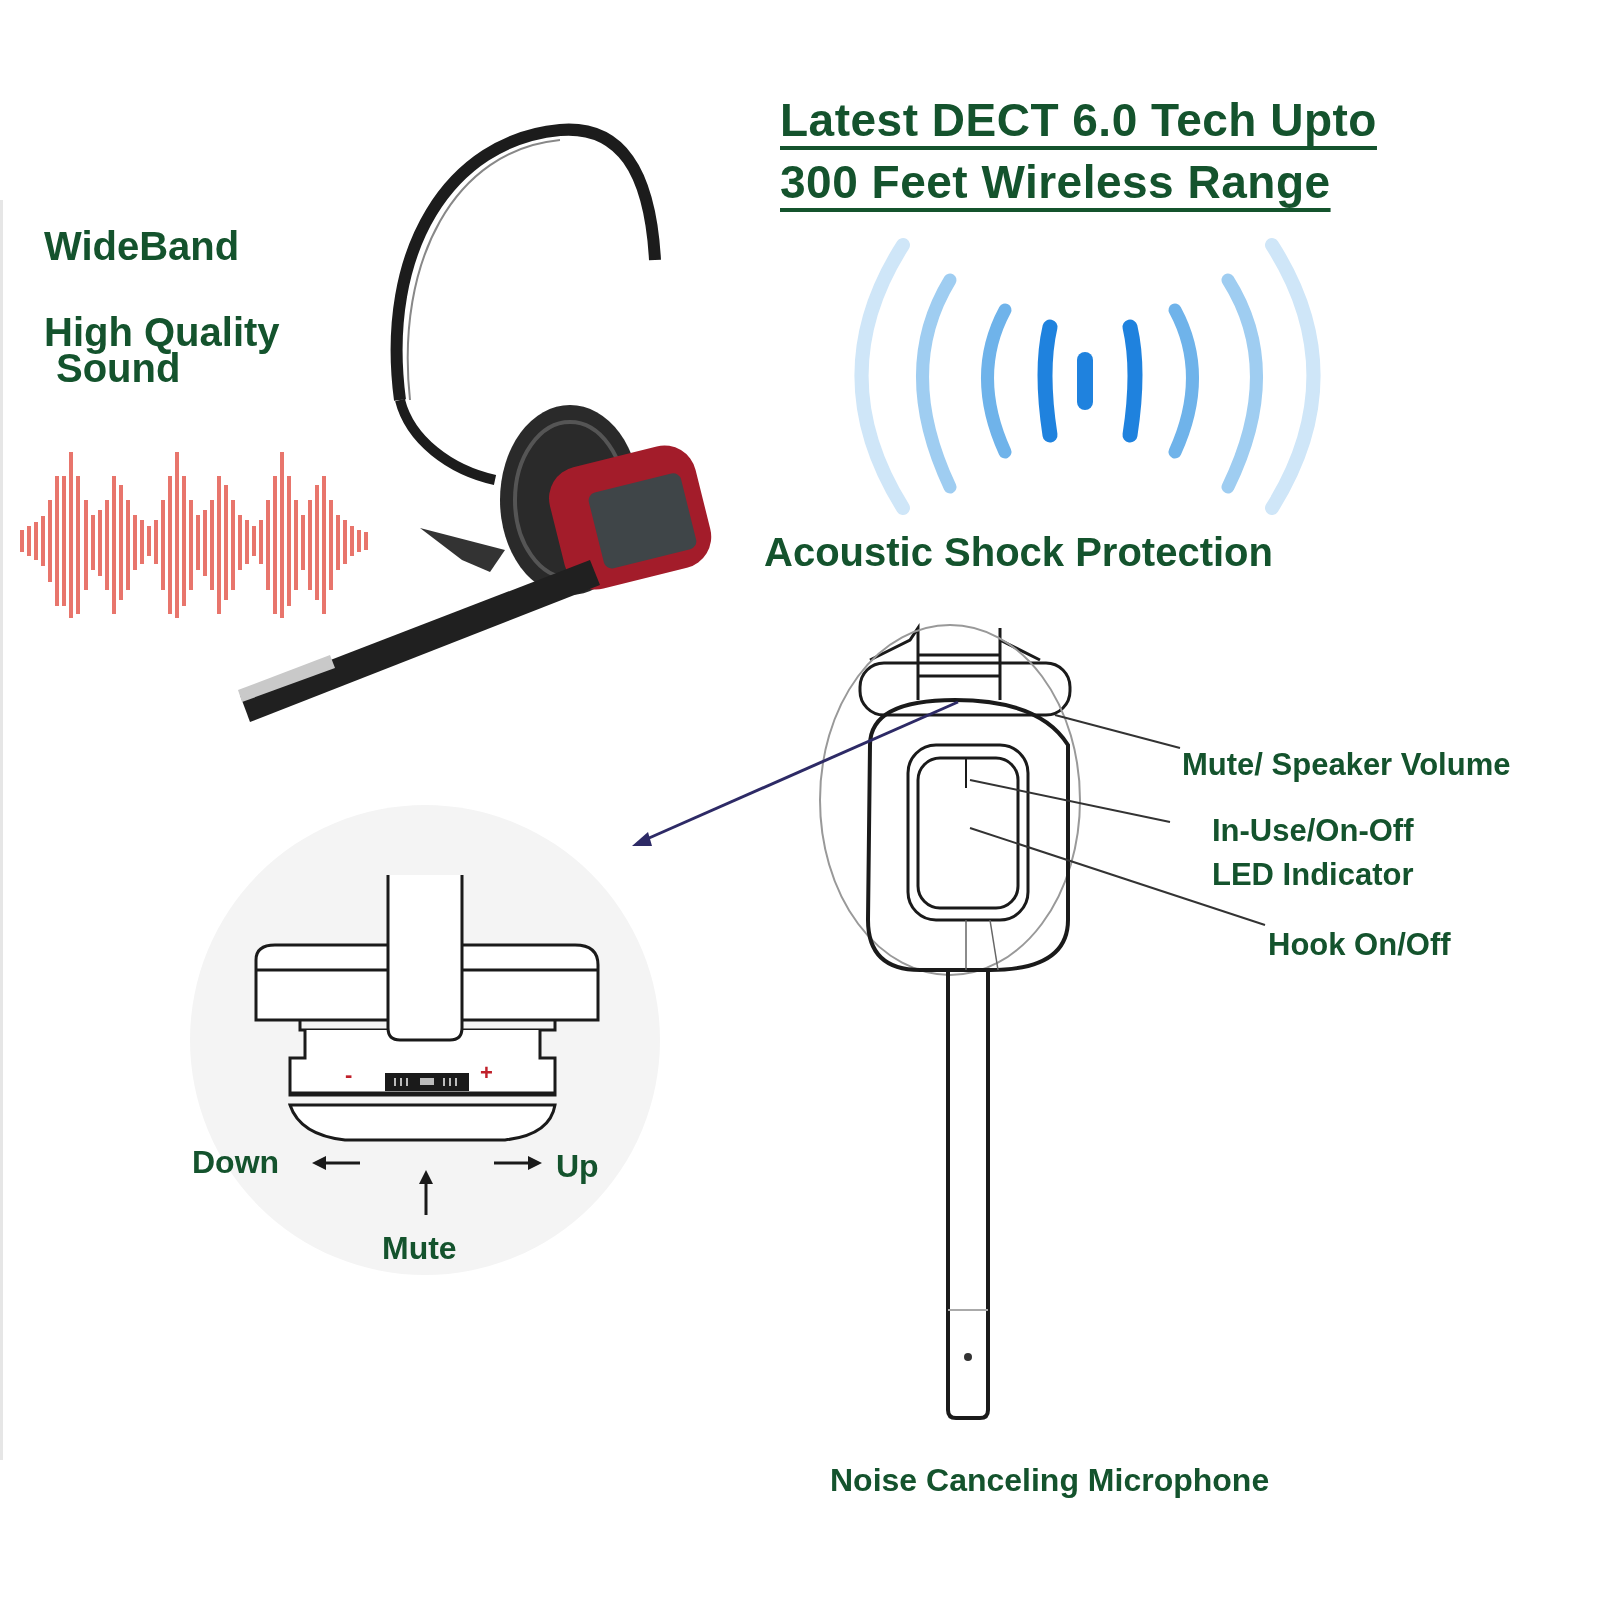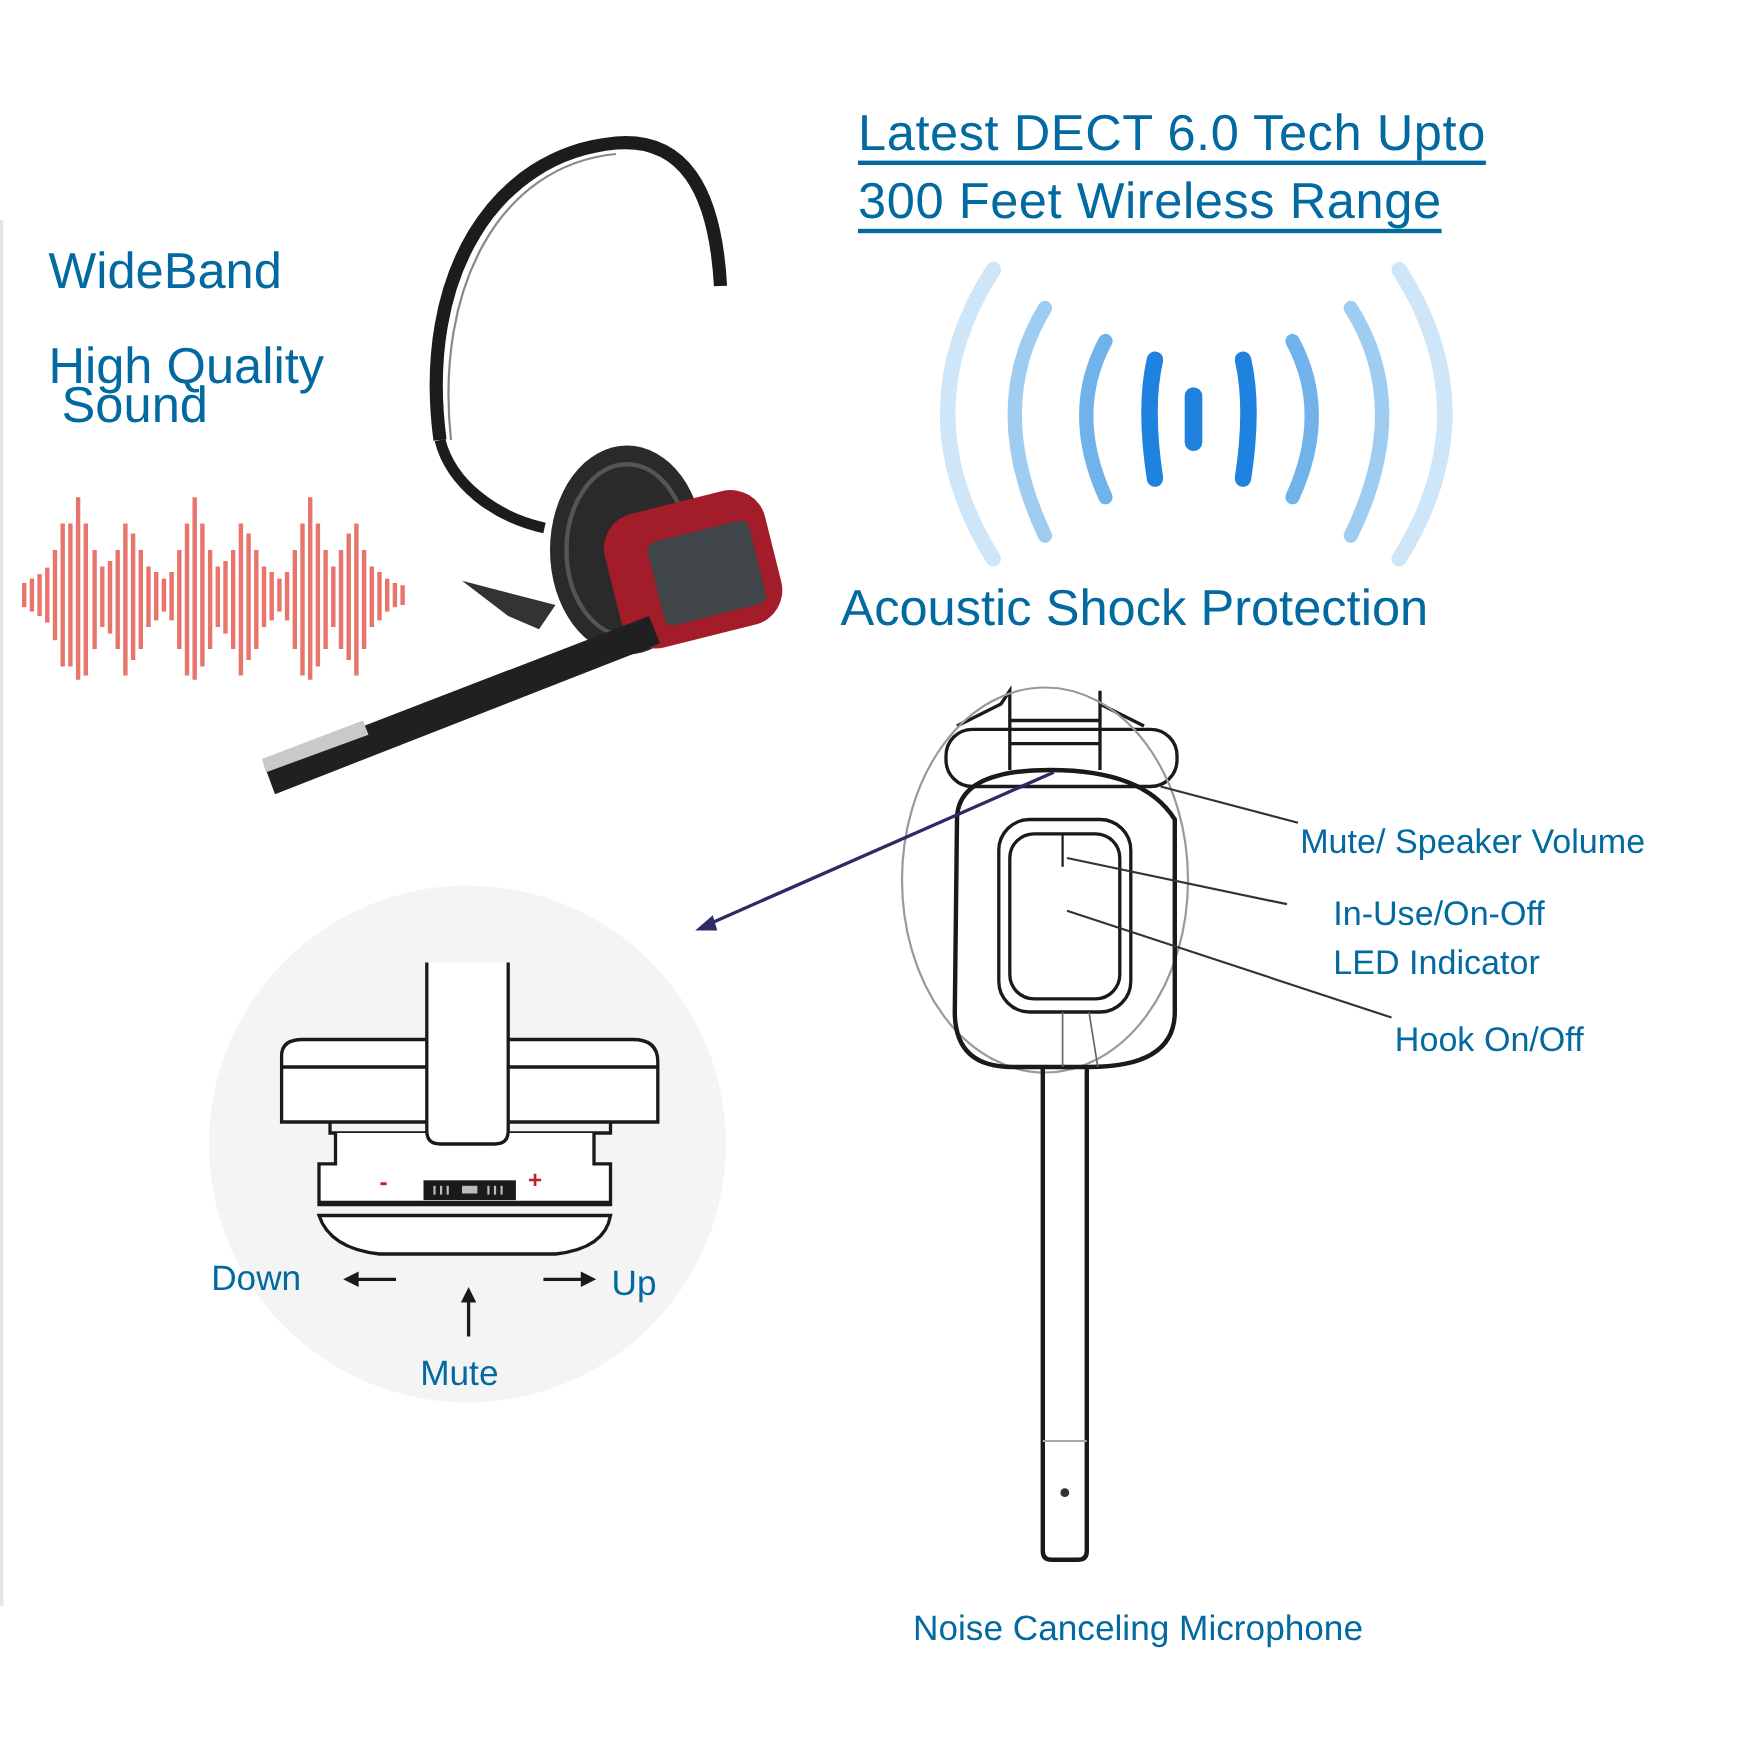"Latest DECT 6.0 Tech Upto" .txt { color: #0369a1 -> #14532d; font-weight: normal -> bold }
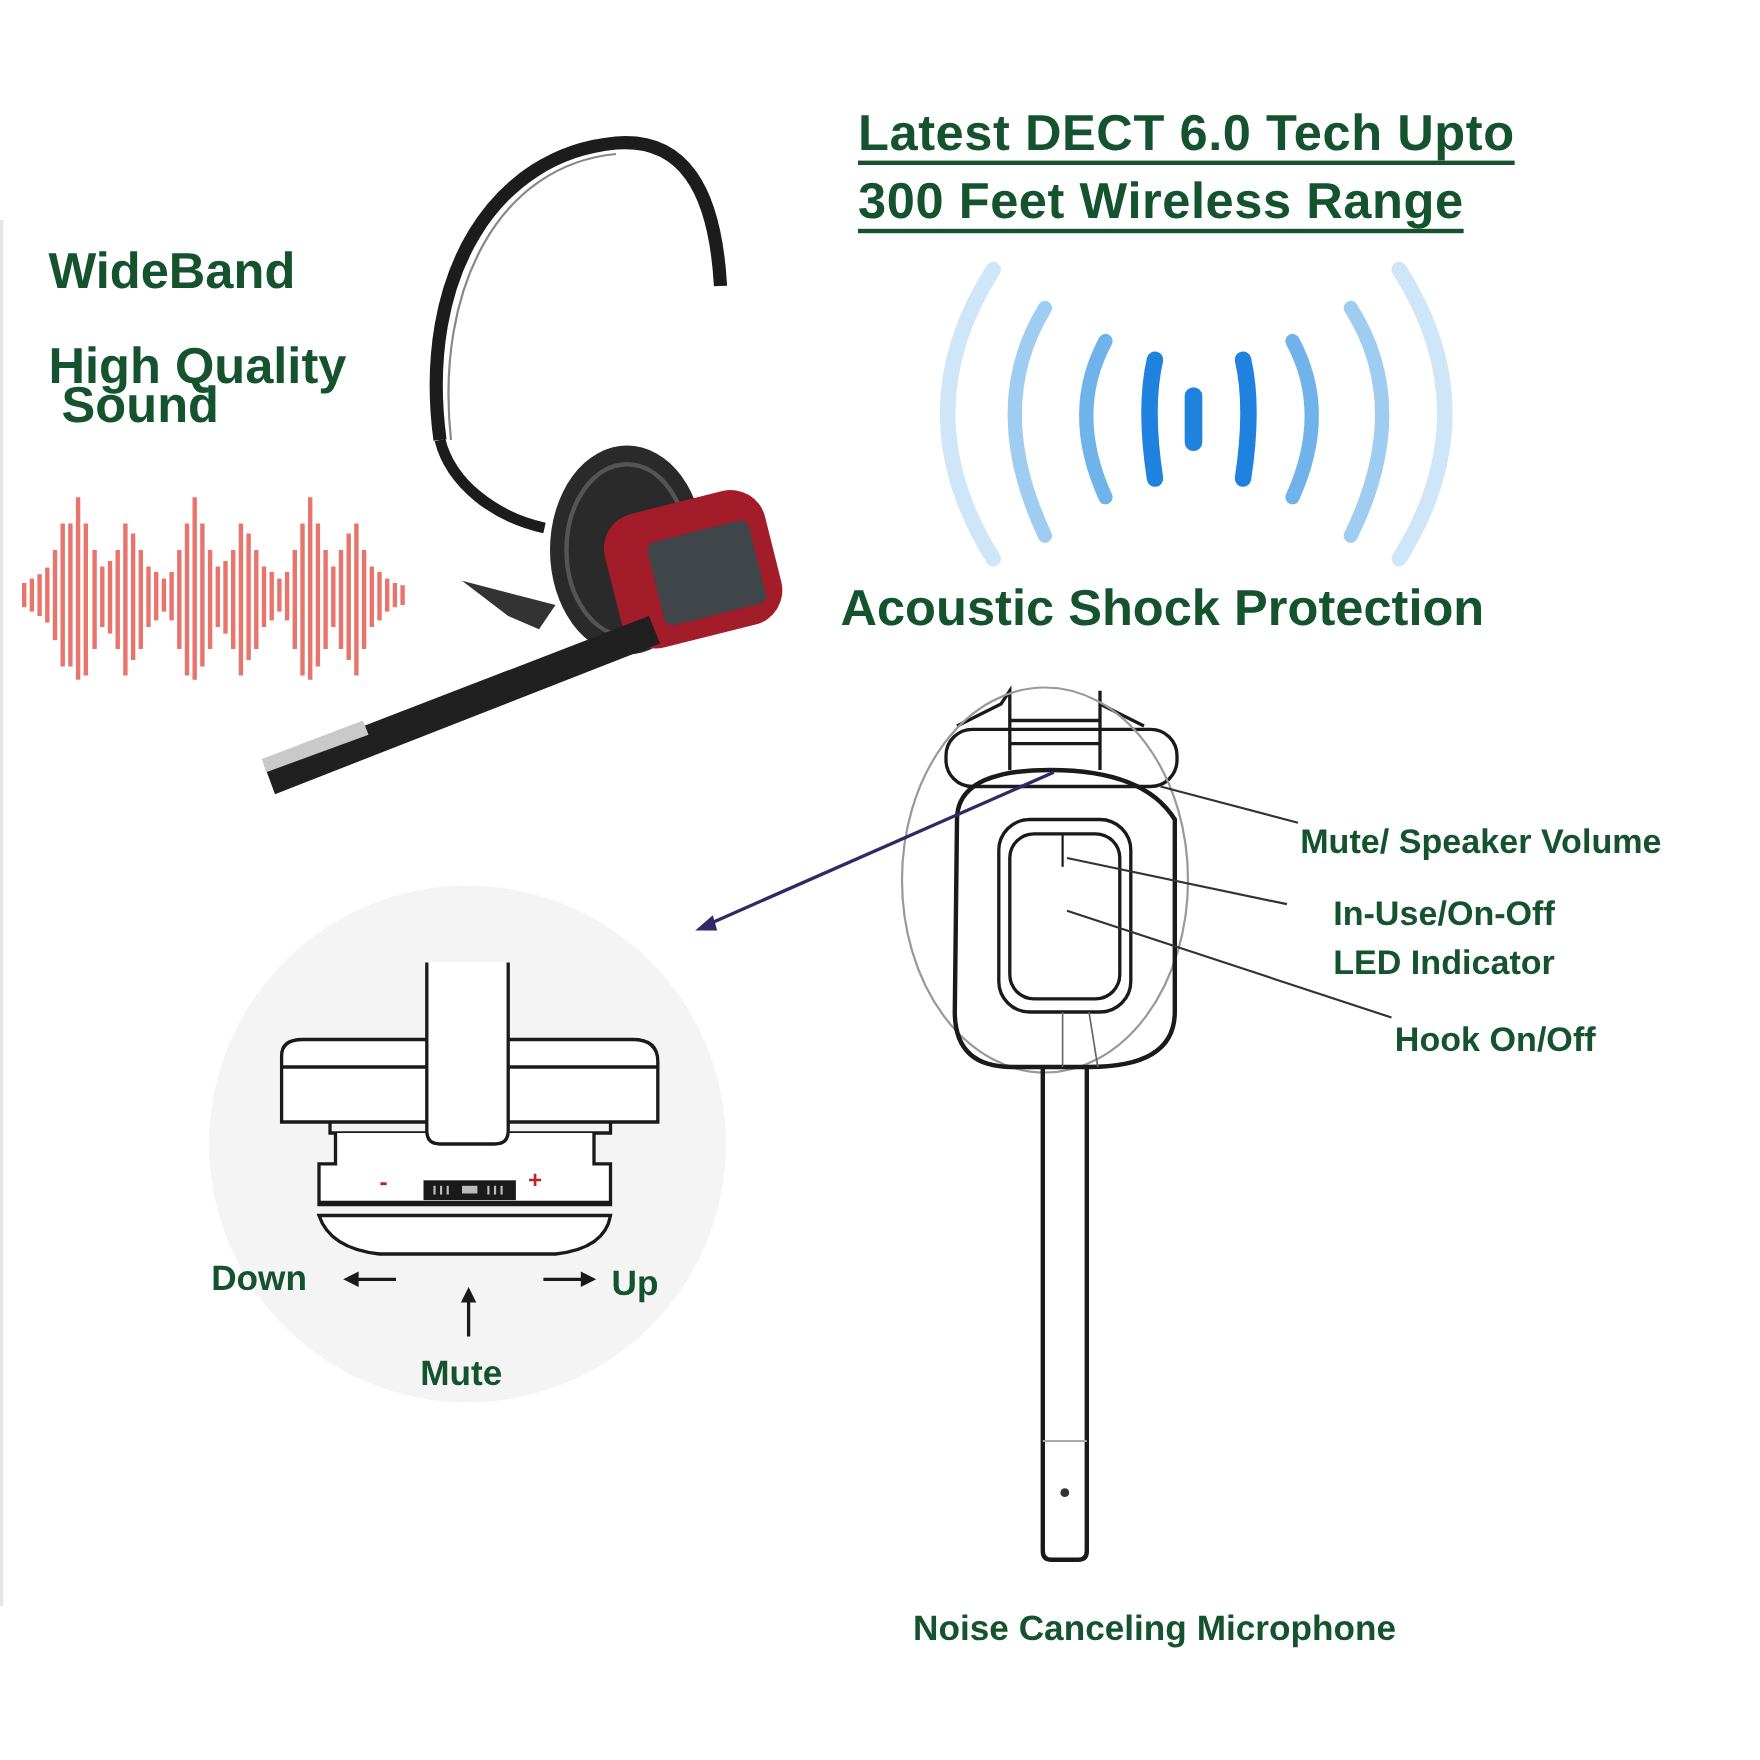"WideBand" .feature-title { font-size: 46px -> 40px }
